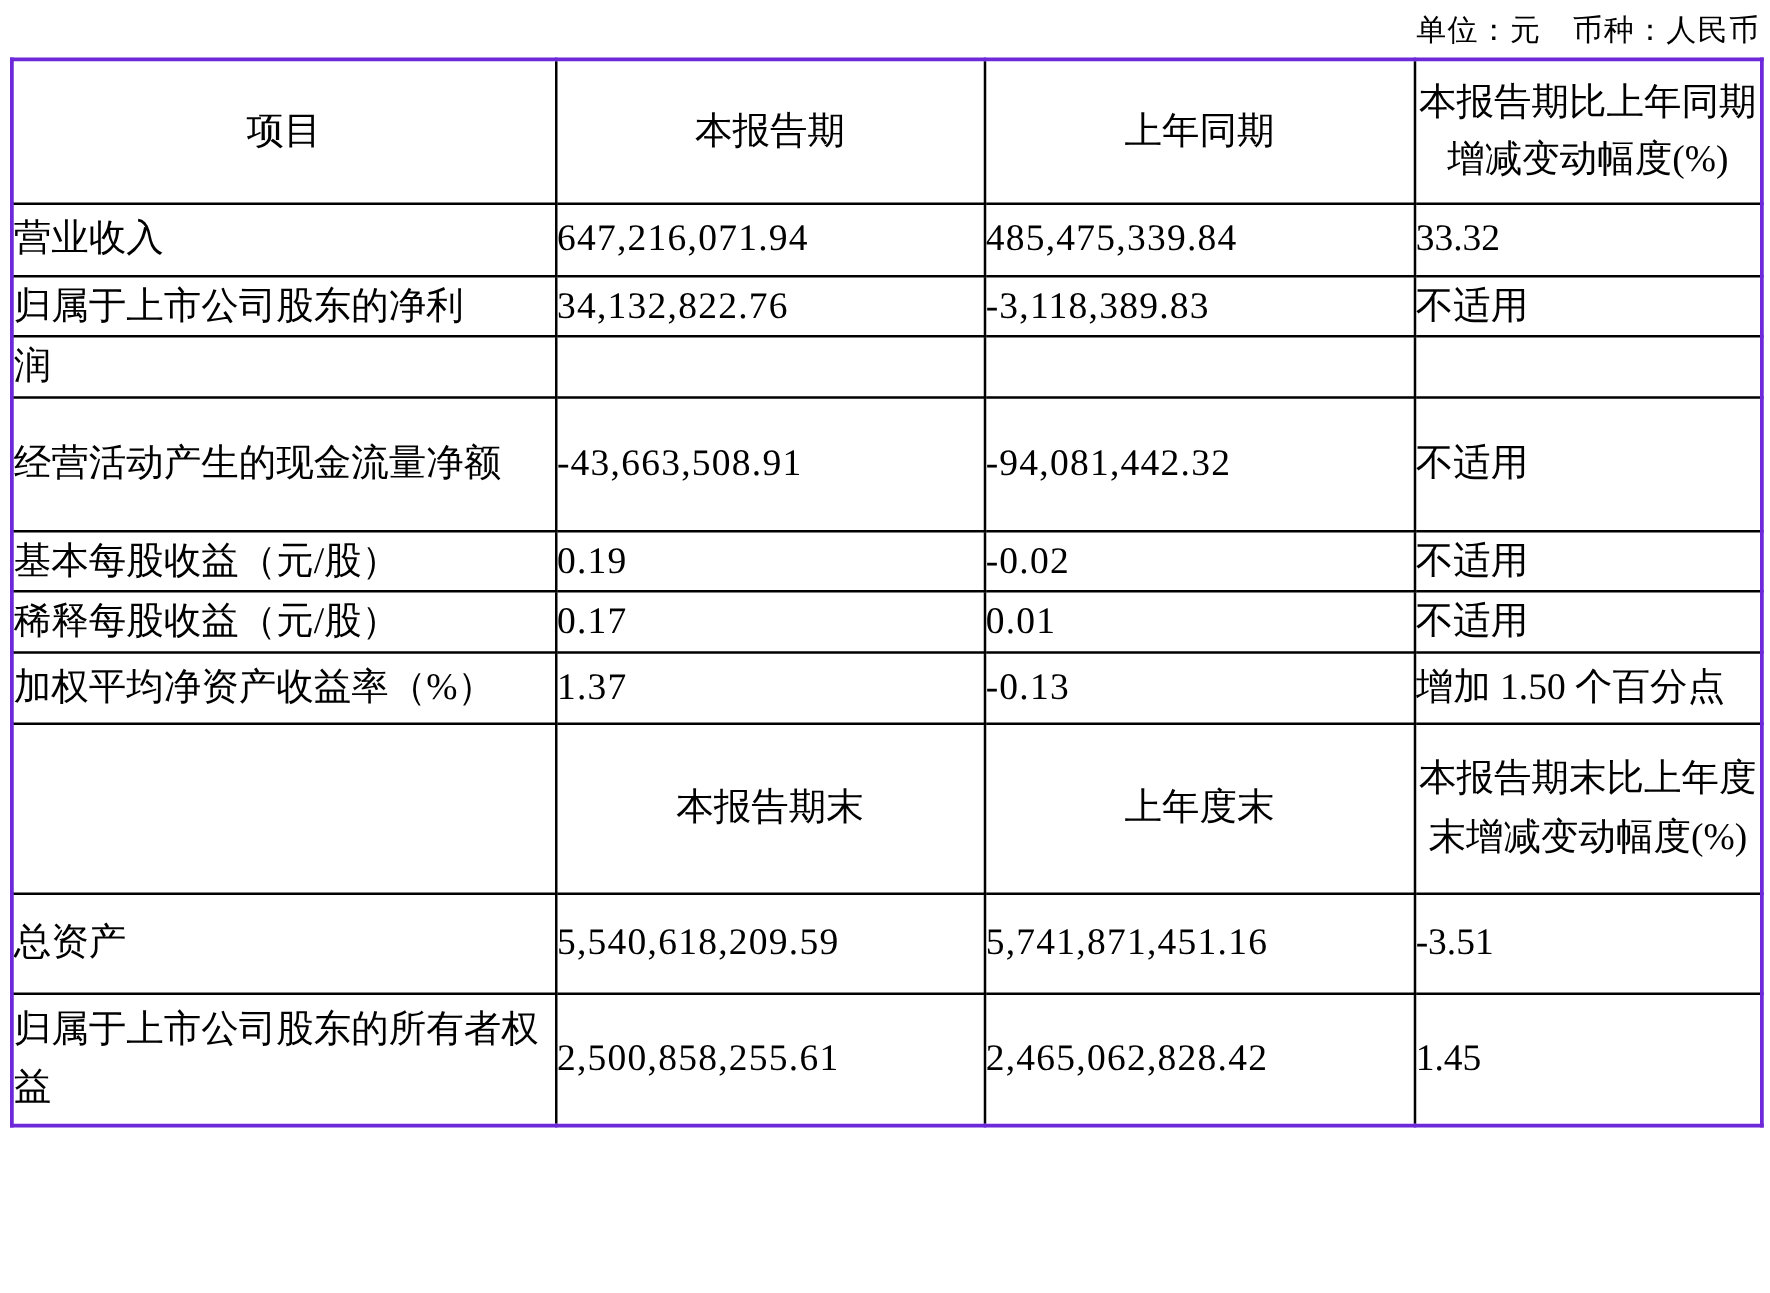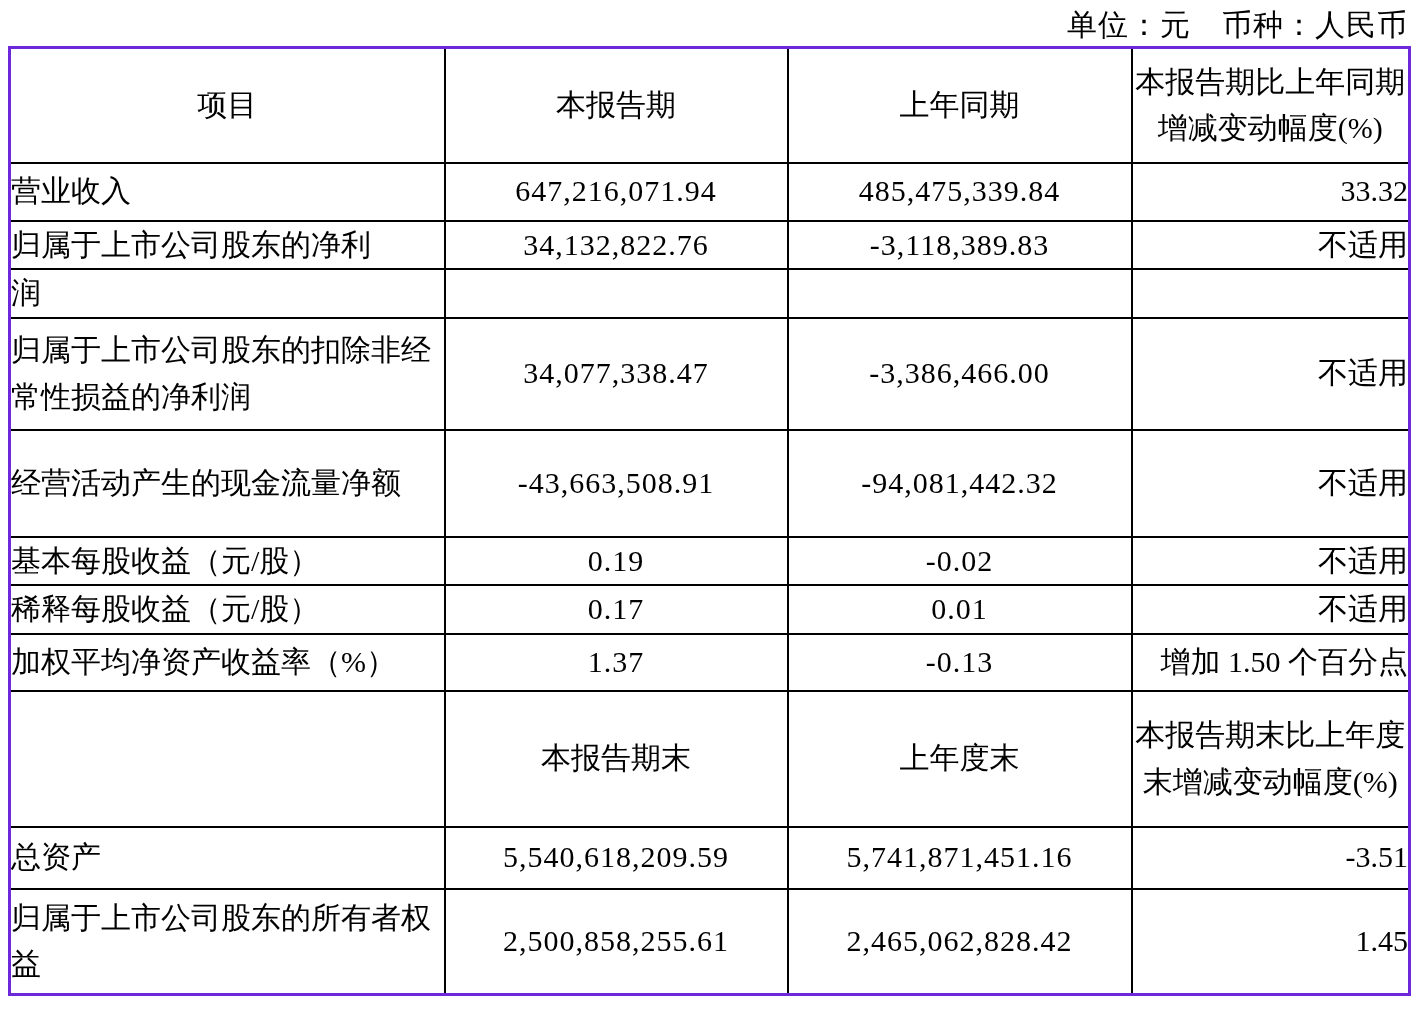"单位：元 币种：人民币" .caption { font-size: 30px -> 24px }
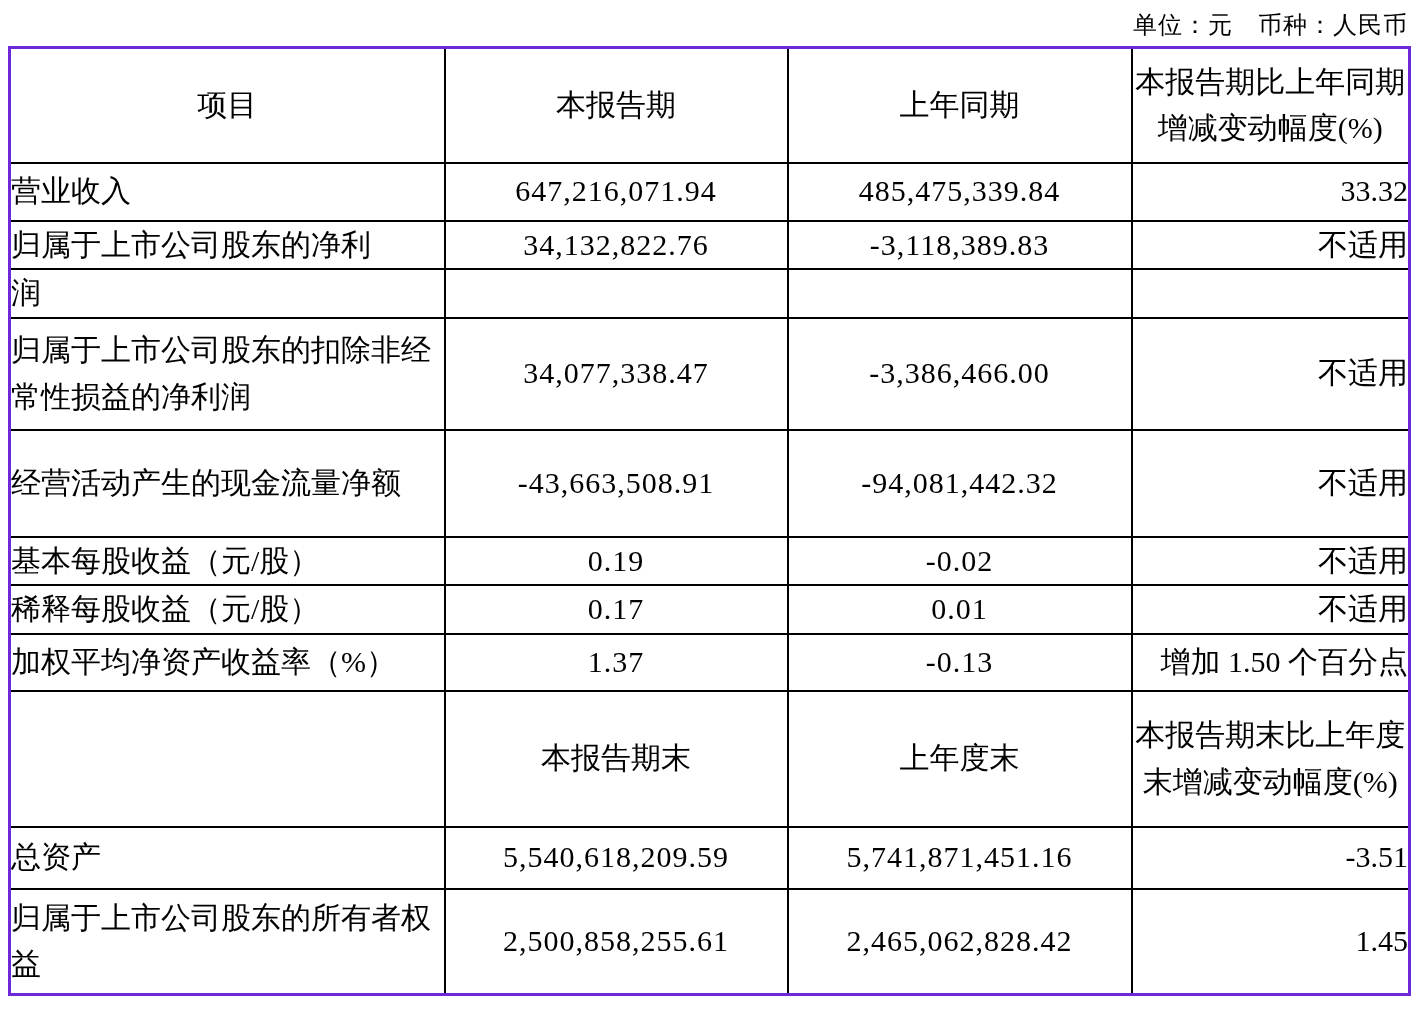"647,216,071.94" td.num { text-align: center -> left }
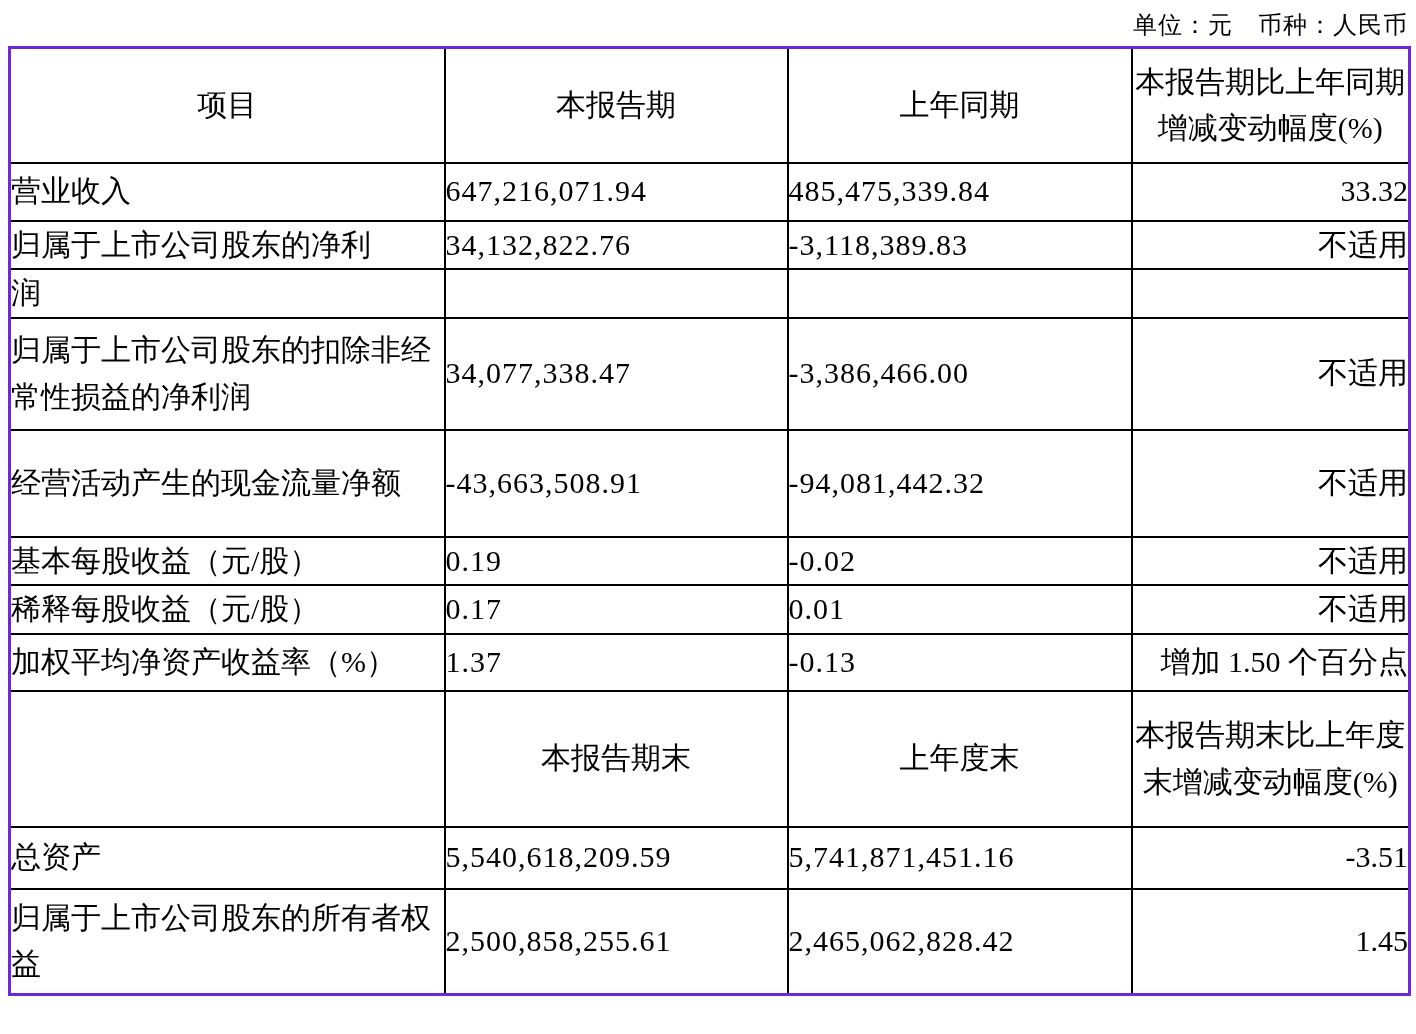"33.32" td.chg { text-align: right -> none }
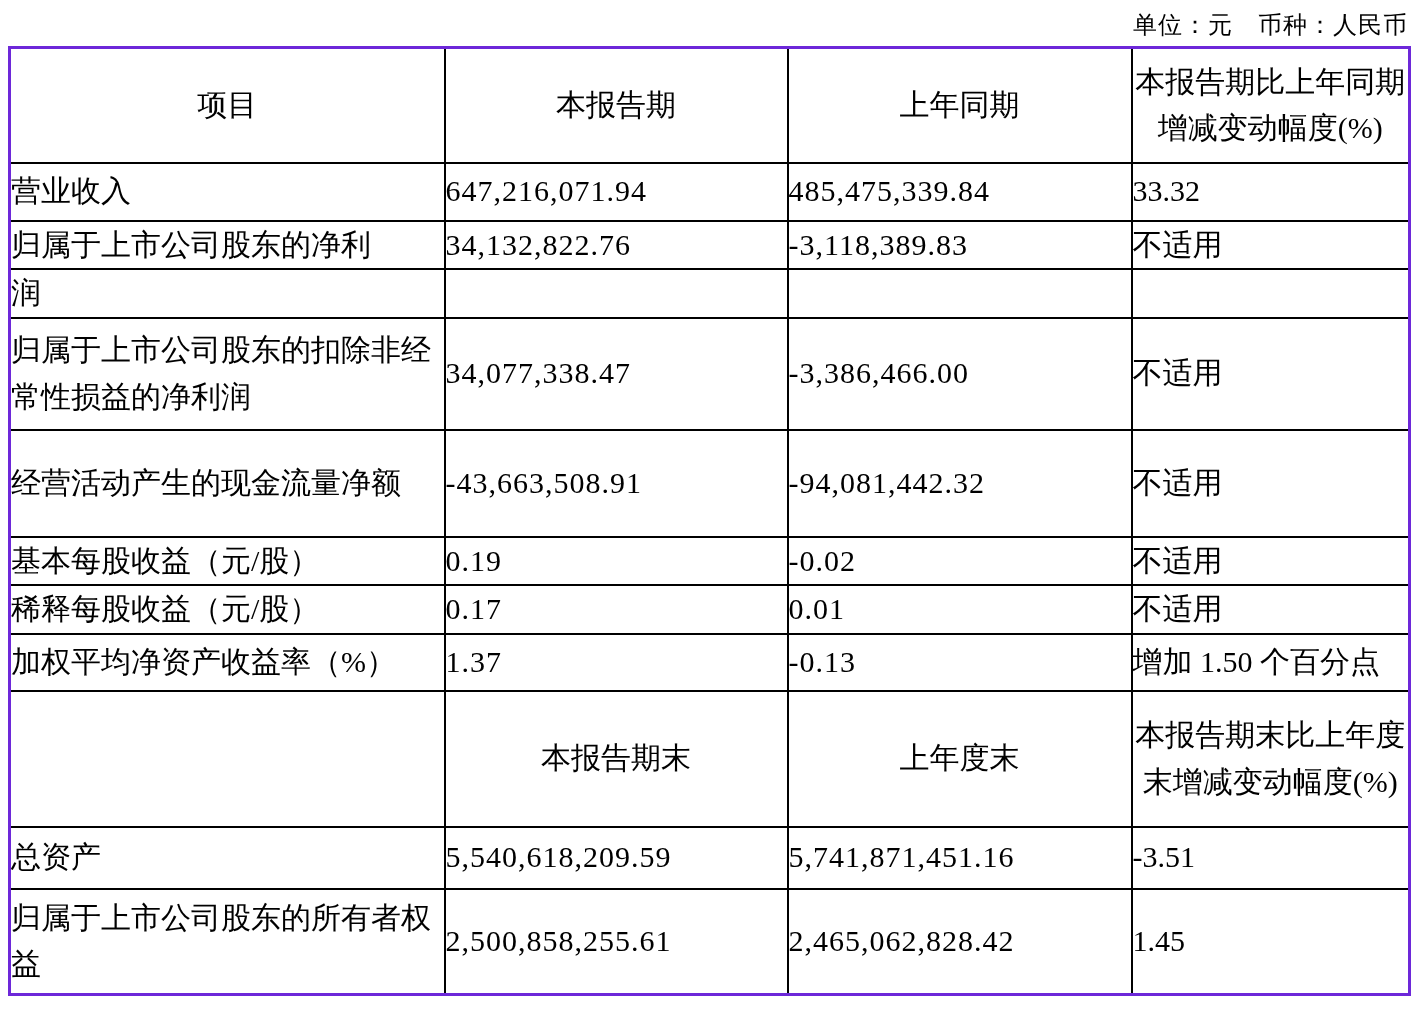"归属于上市公司股东的扣除非经常性损益的净利润" tr { html: <tr> <td>归属于上市公司股东的扣除非经常性损益的净利润</td> <td>34,077,338.47</td> <td>-3,386,466.00</td> <td>不适用</td> </tr> -> none }
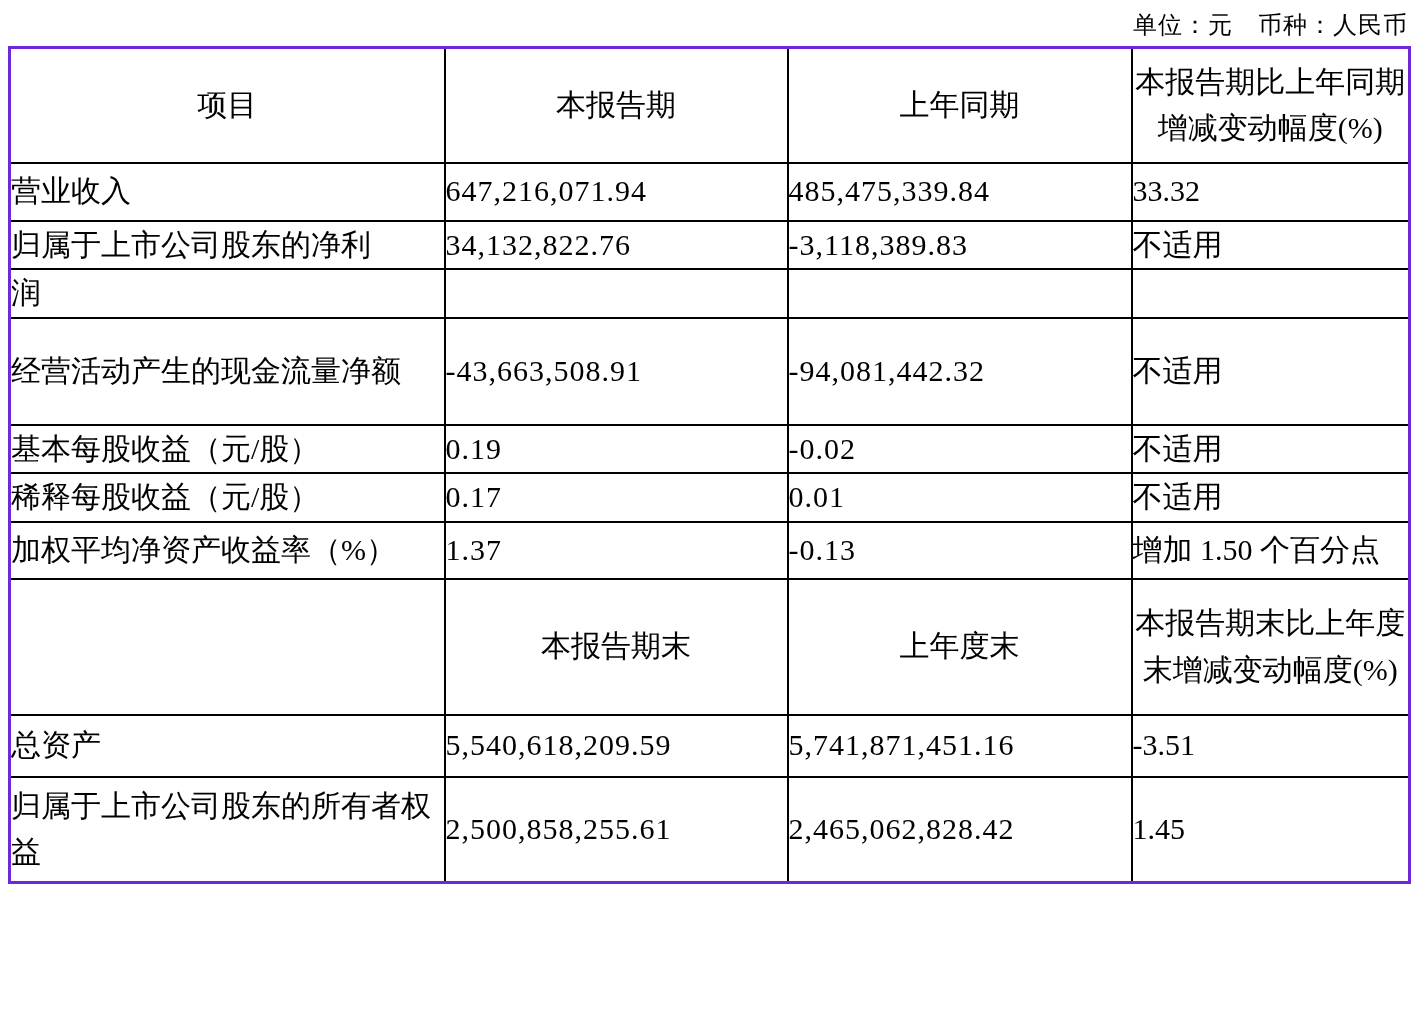"总资产" tr { height: 62px -> 80px }
